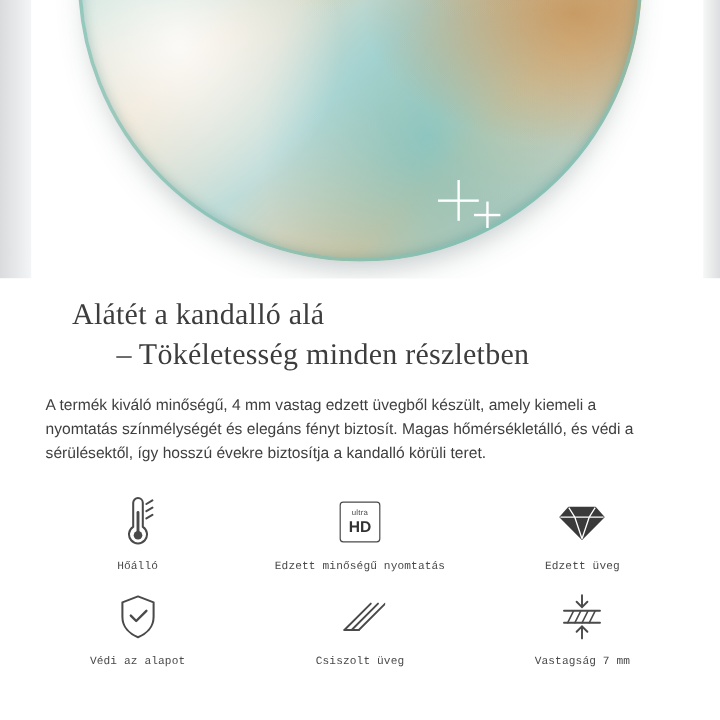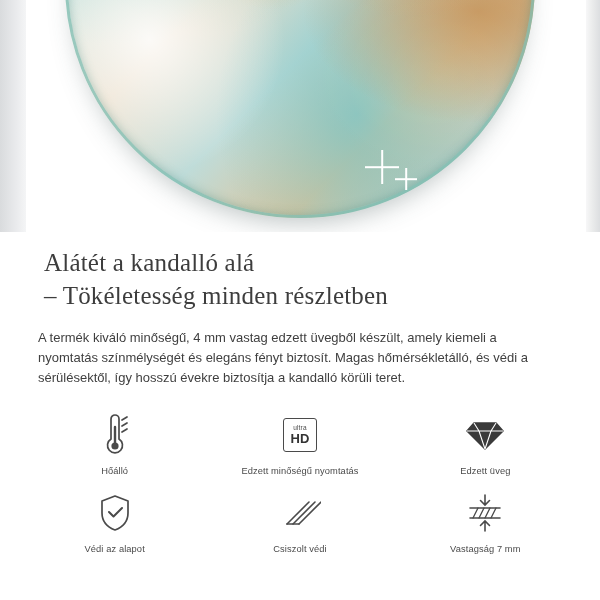"Alátét a kandalló alá" .title { padding: 14px 40px 0 44px -> 14px 40px 0 60px }
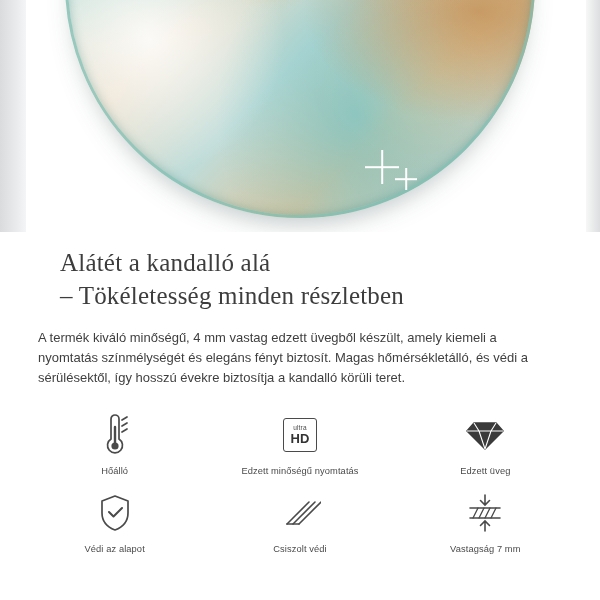"– Tökéletesség minden részletben" .title .l2 { margin-left: none -> 37px }
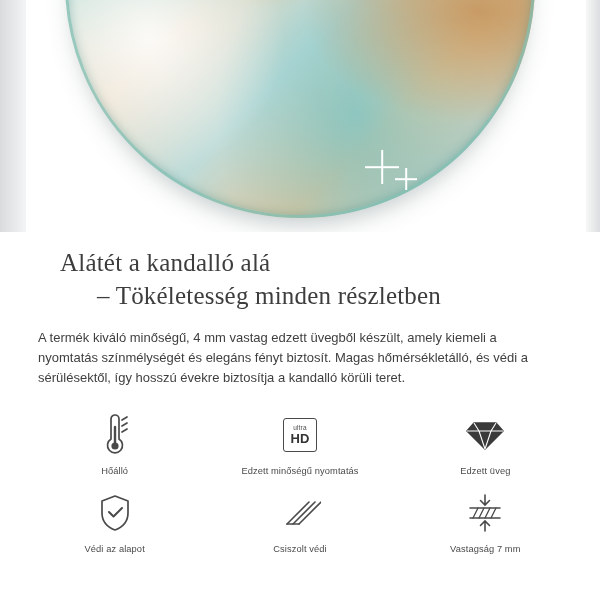"Hőálló" .feature .caption { font-family: none -> Liberation Mono, monospace }
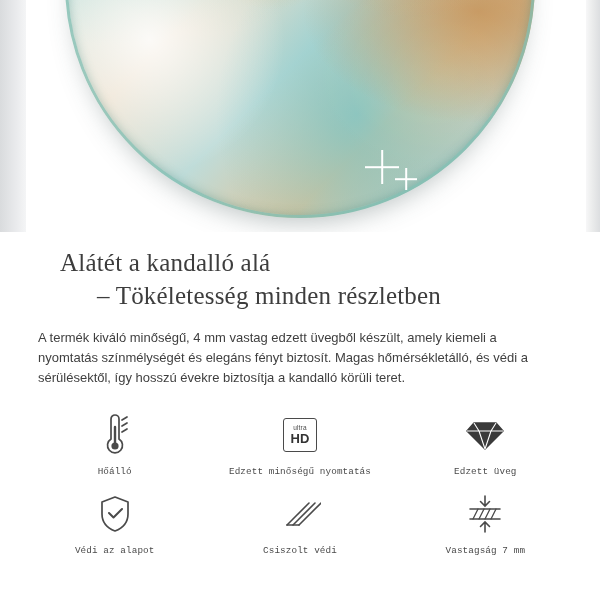"Csiszolt védi" div.caption { text: védi -> üveg }
